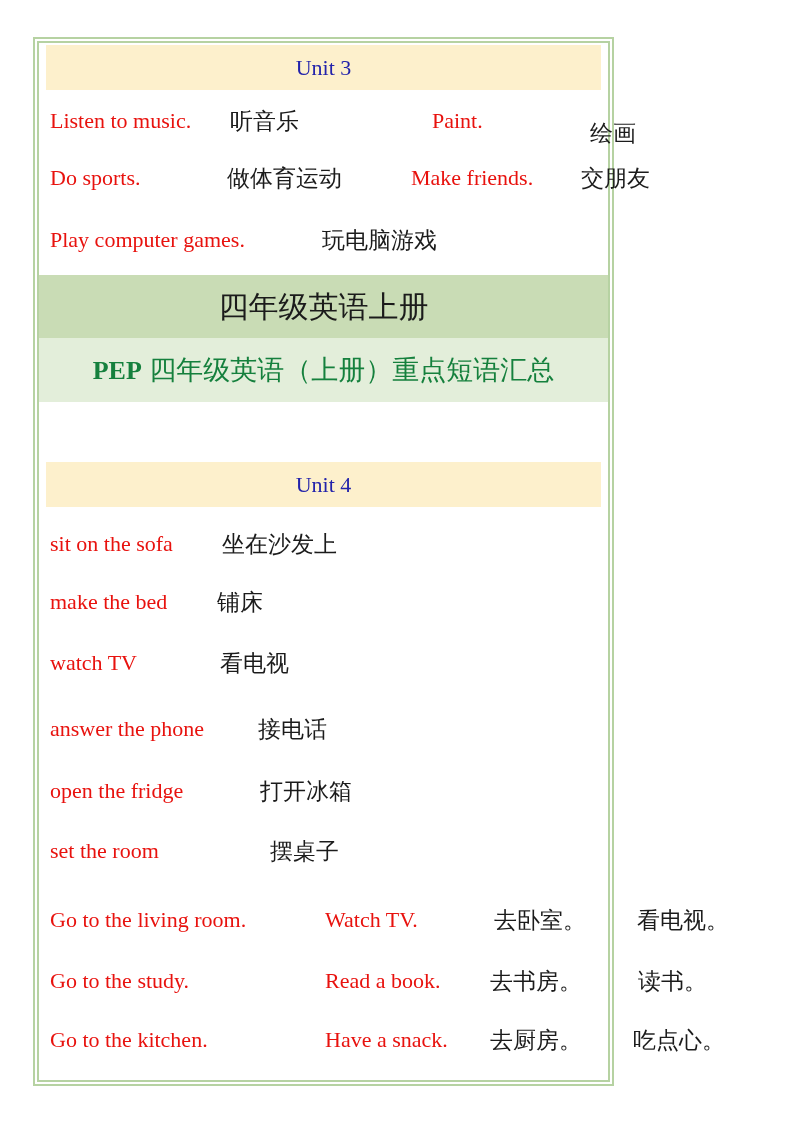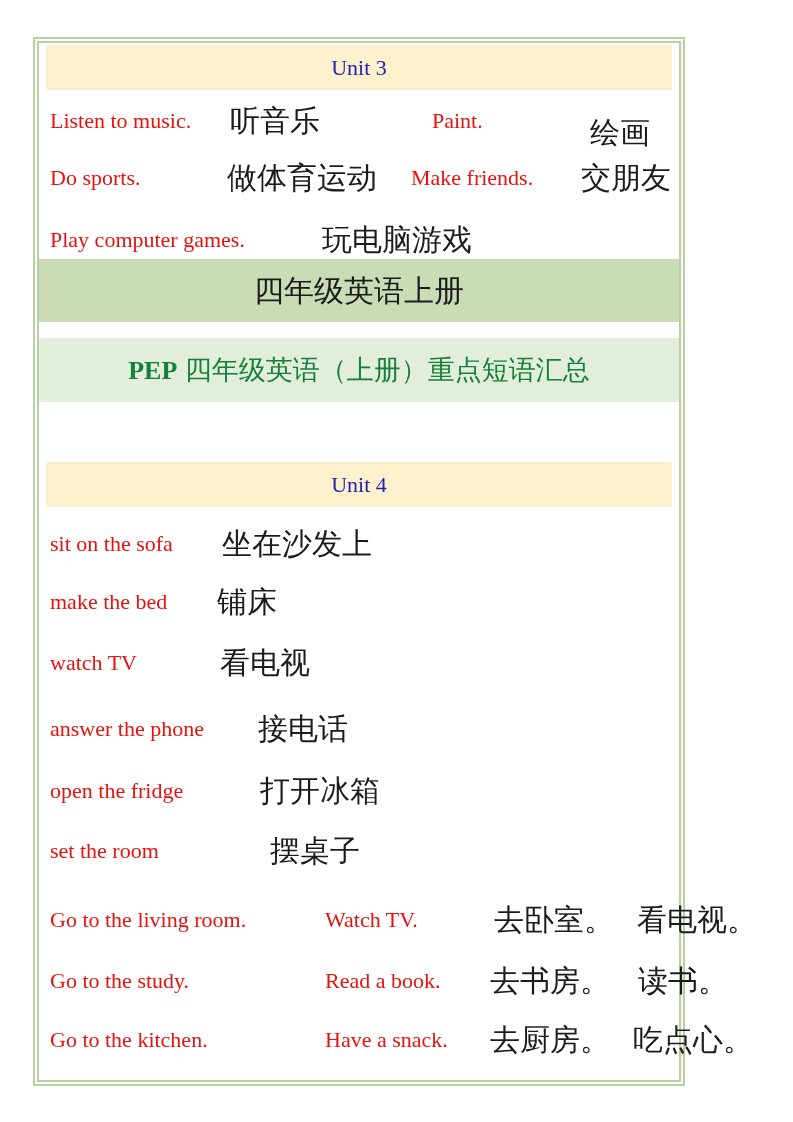"Unit 3" .frame { width: 652px -> 581px }
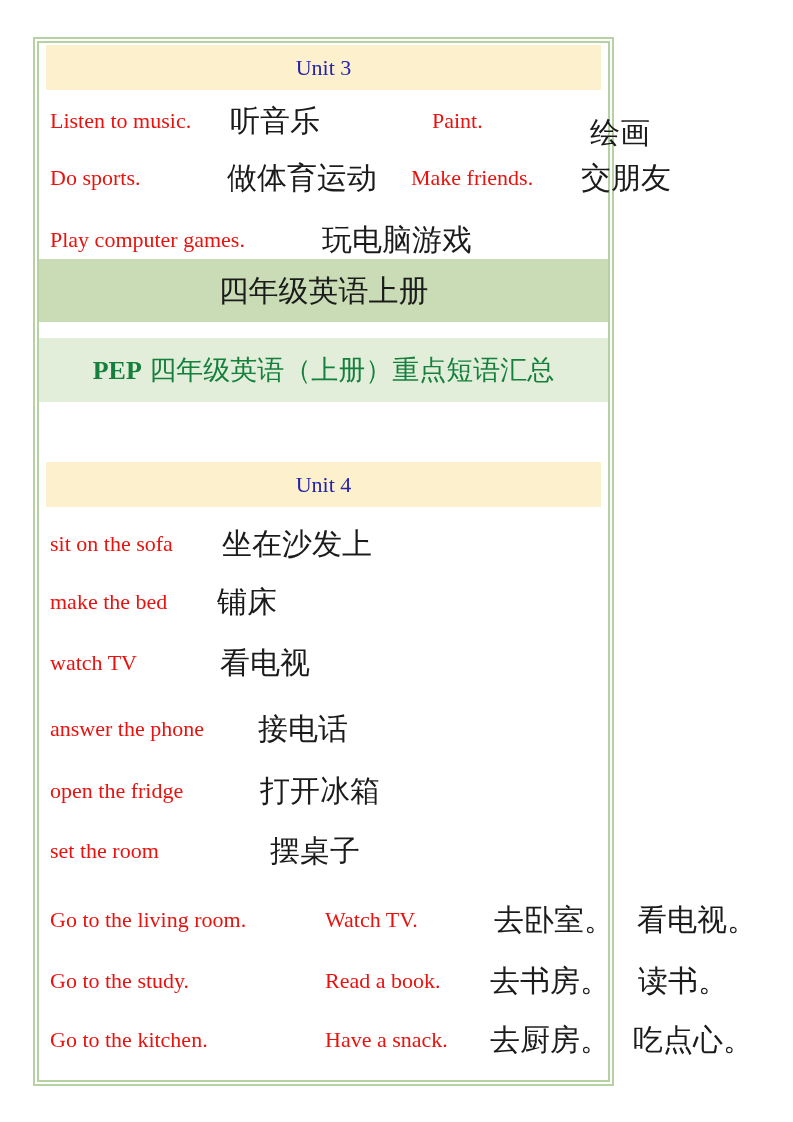"听音乐" .cn { font-size: 30px -> 23px }
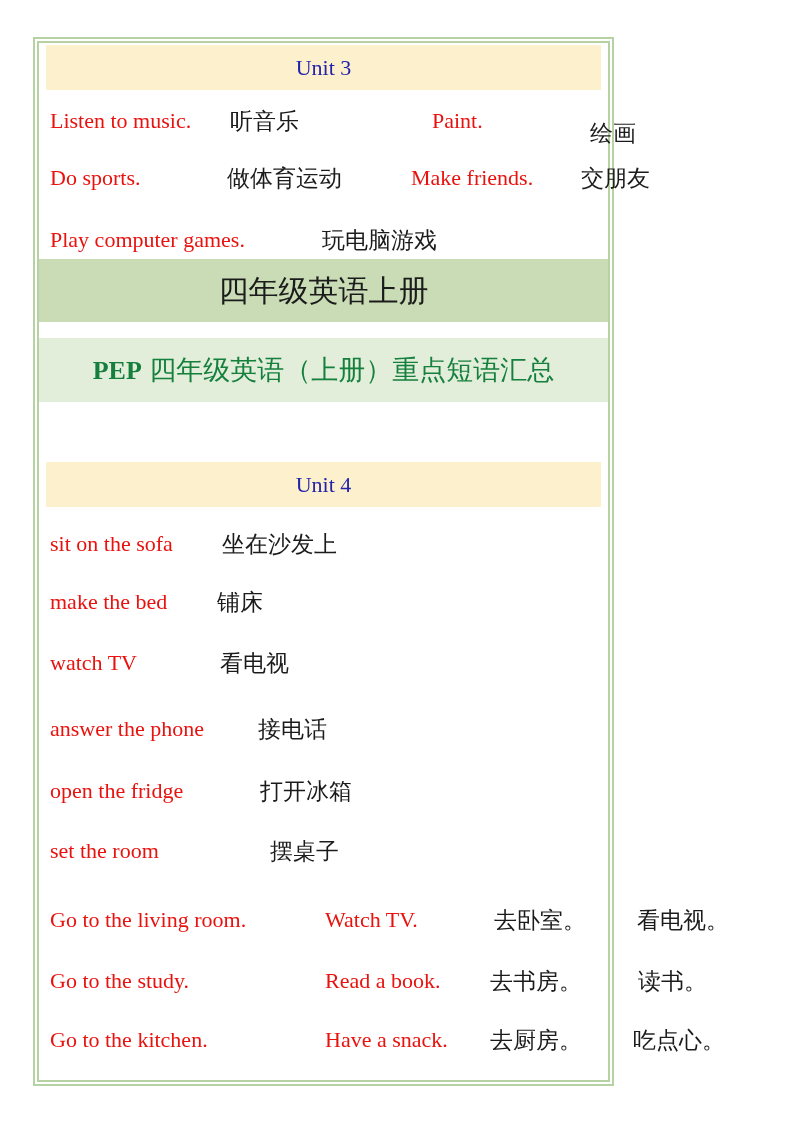"四年级英语上册" .banner-title { top: 216px -> 232px }
